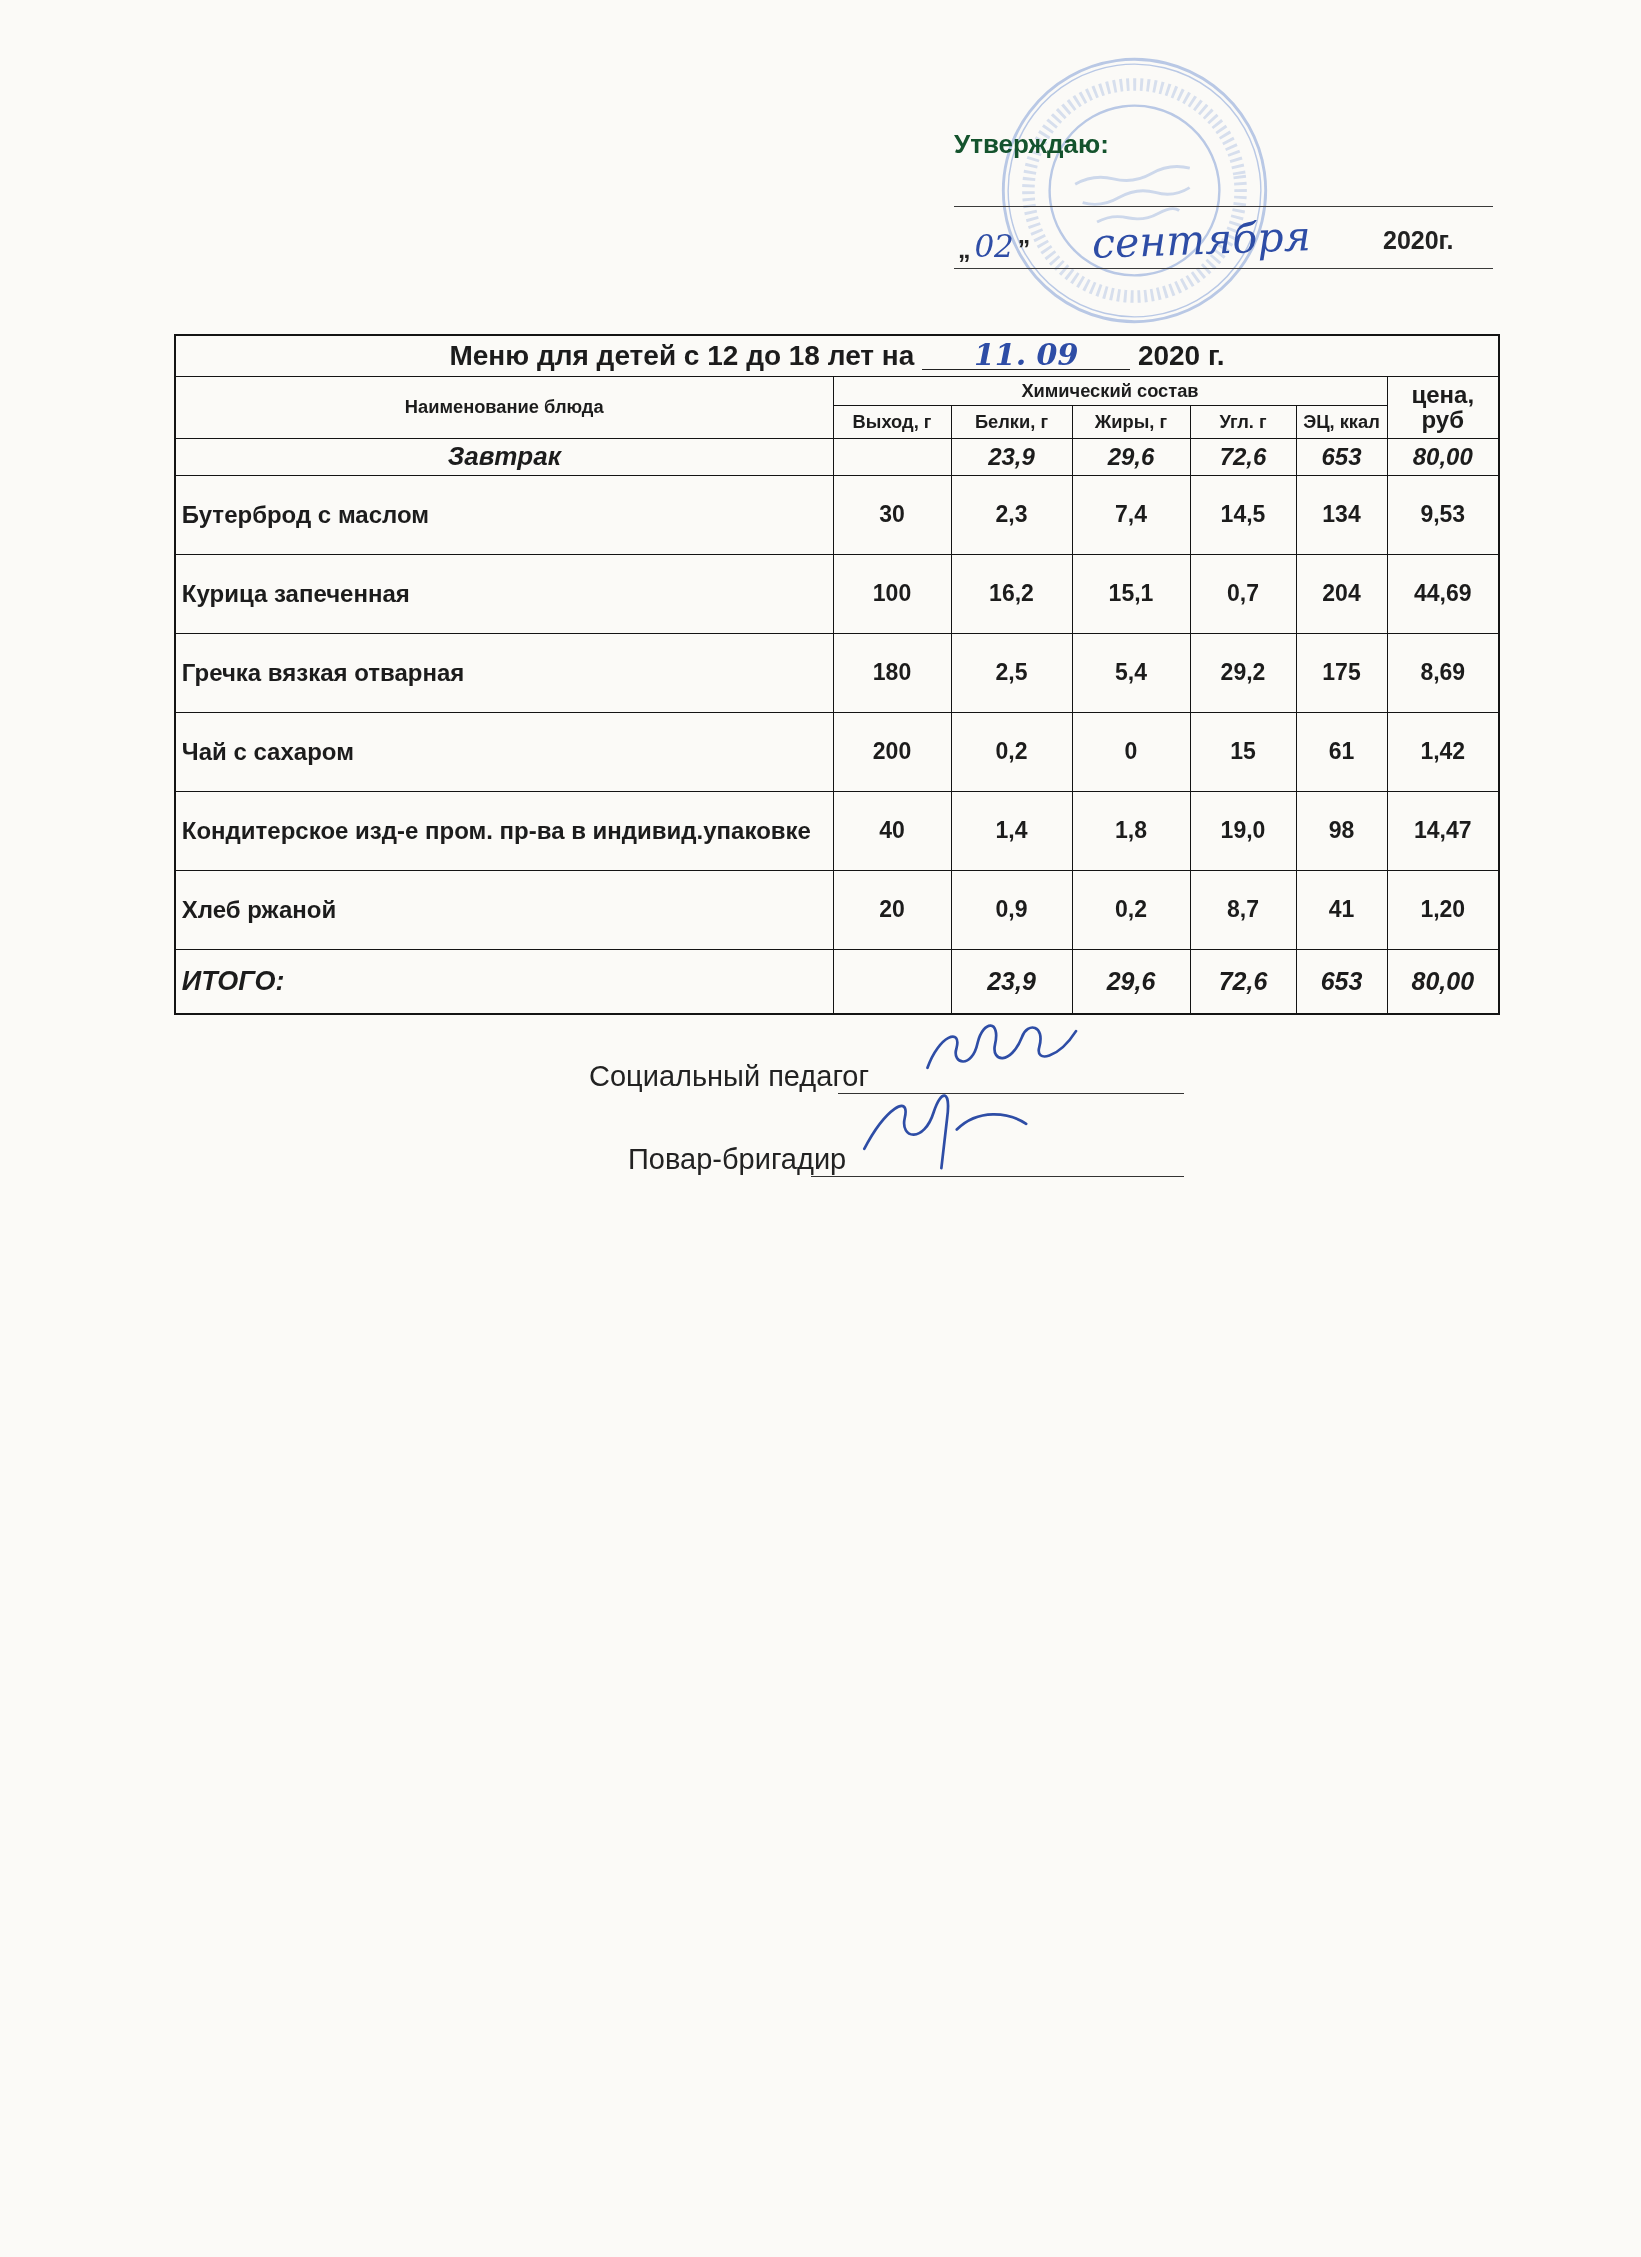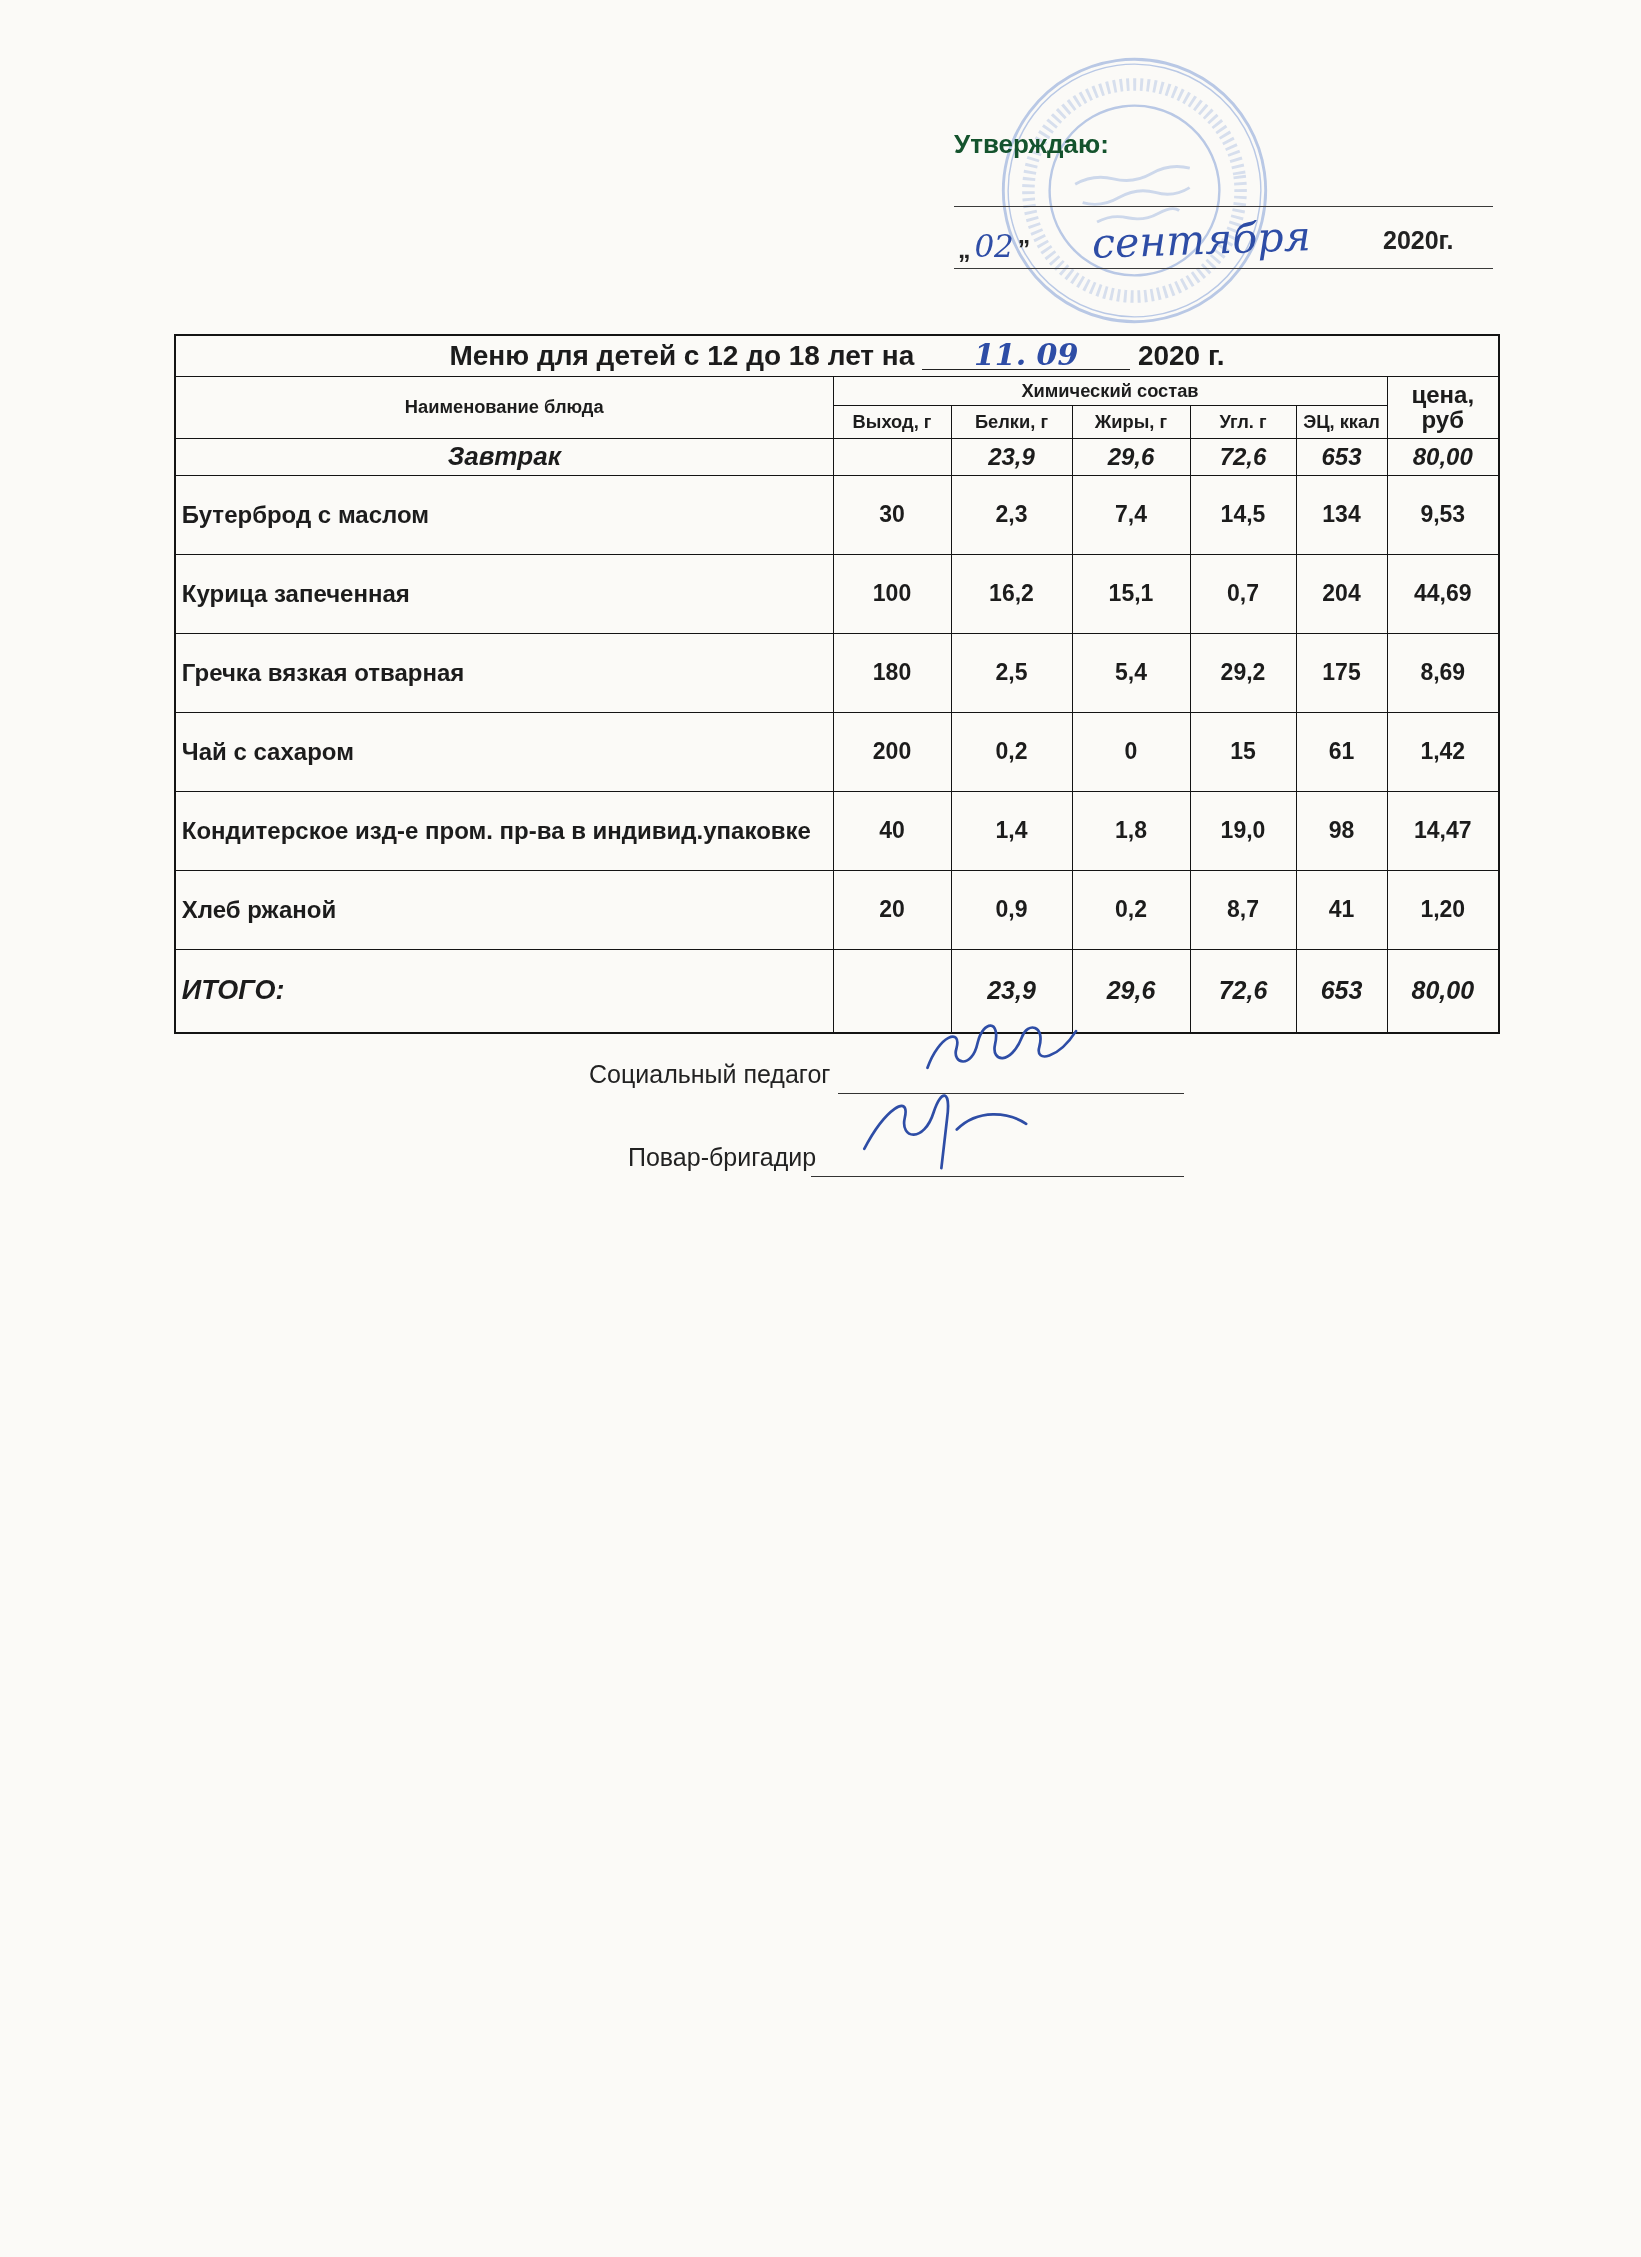"ИТОГО:" tr.r-total { height: 84px -> 65px }
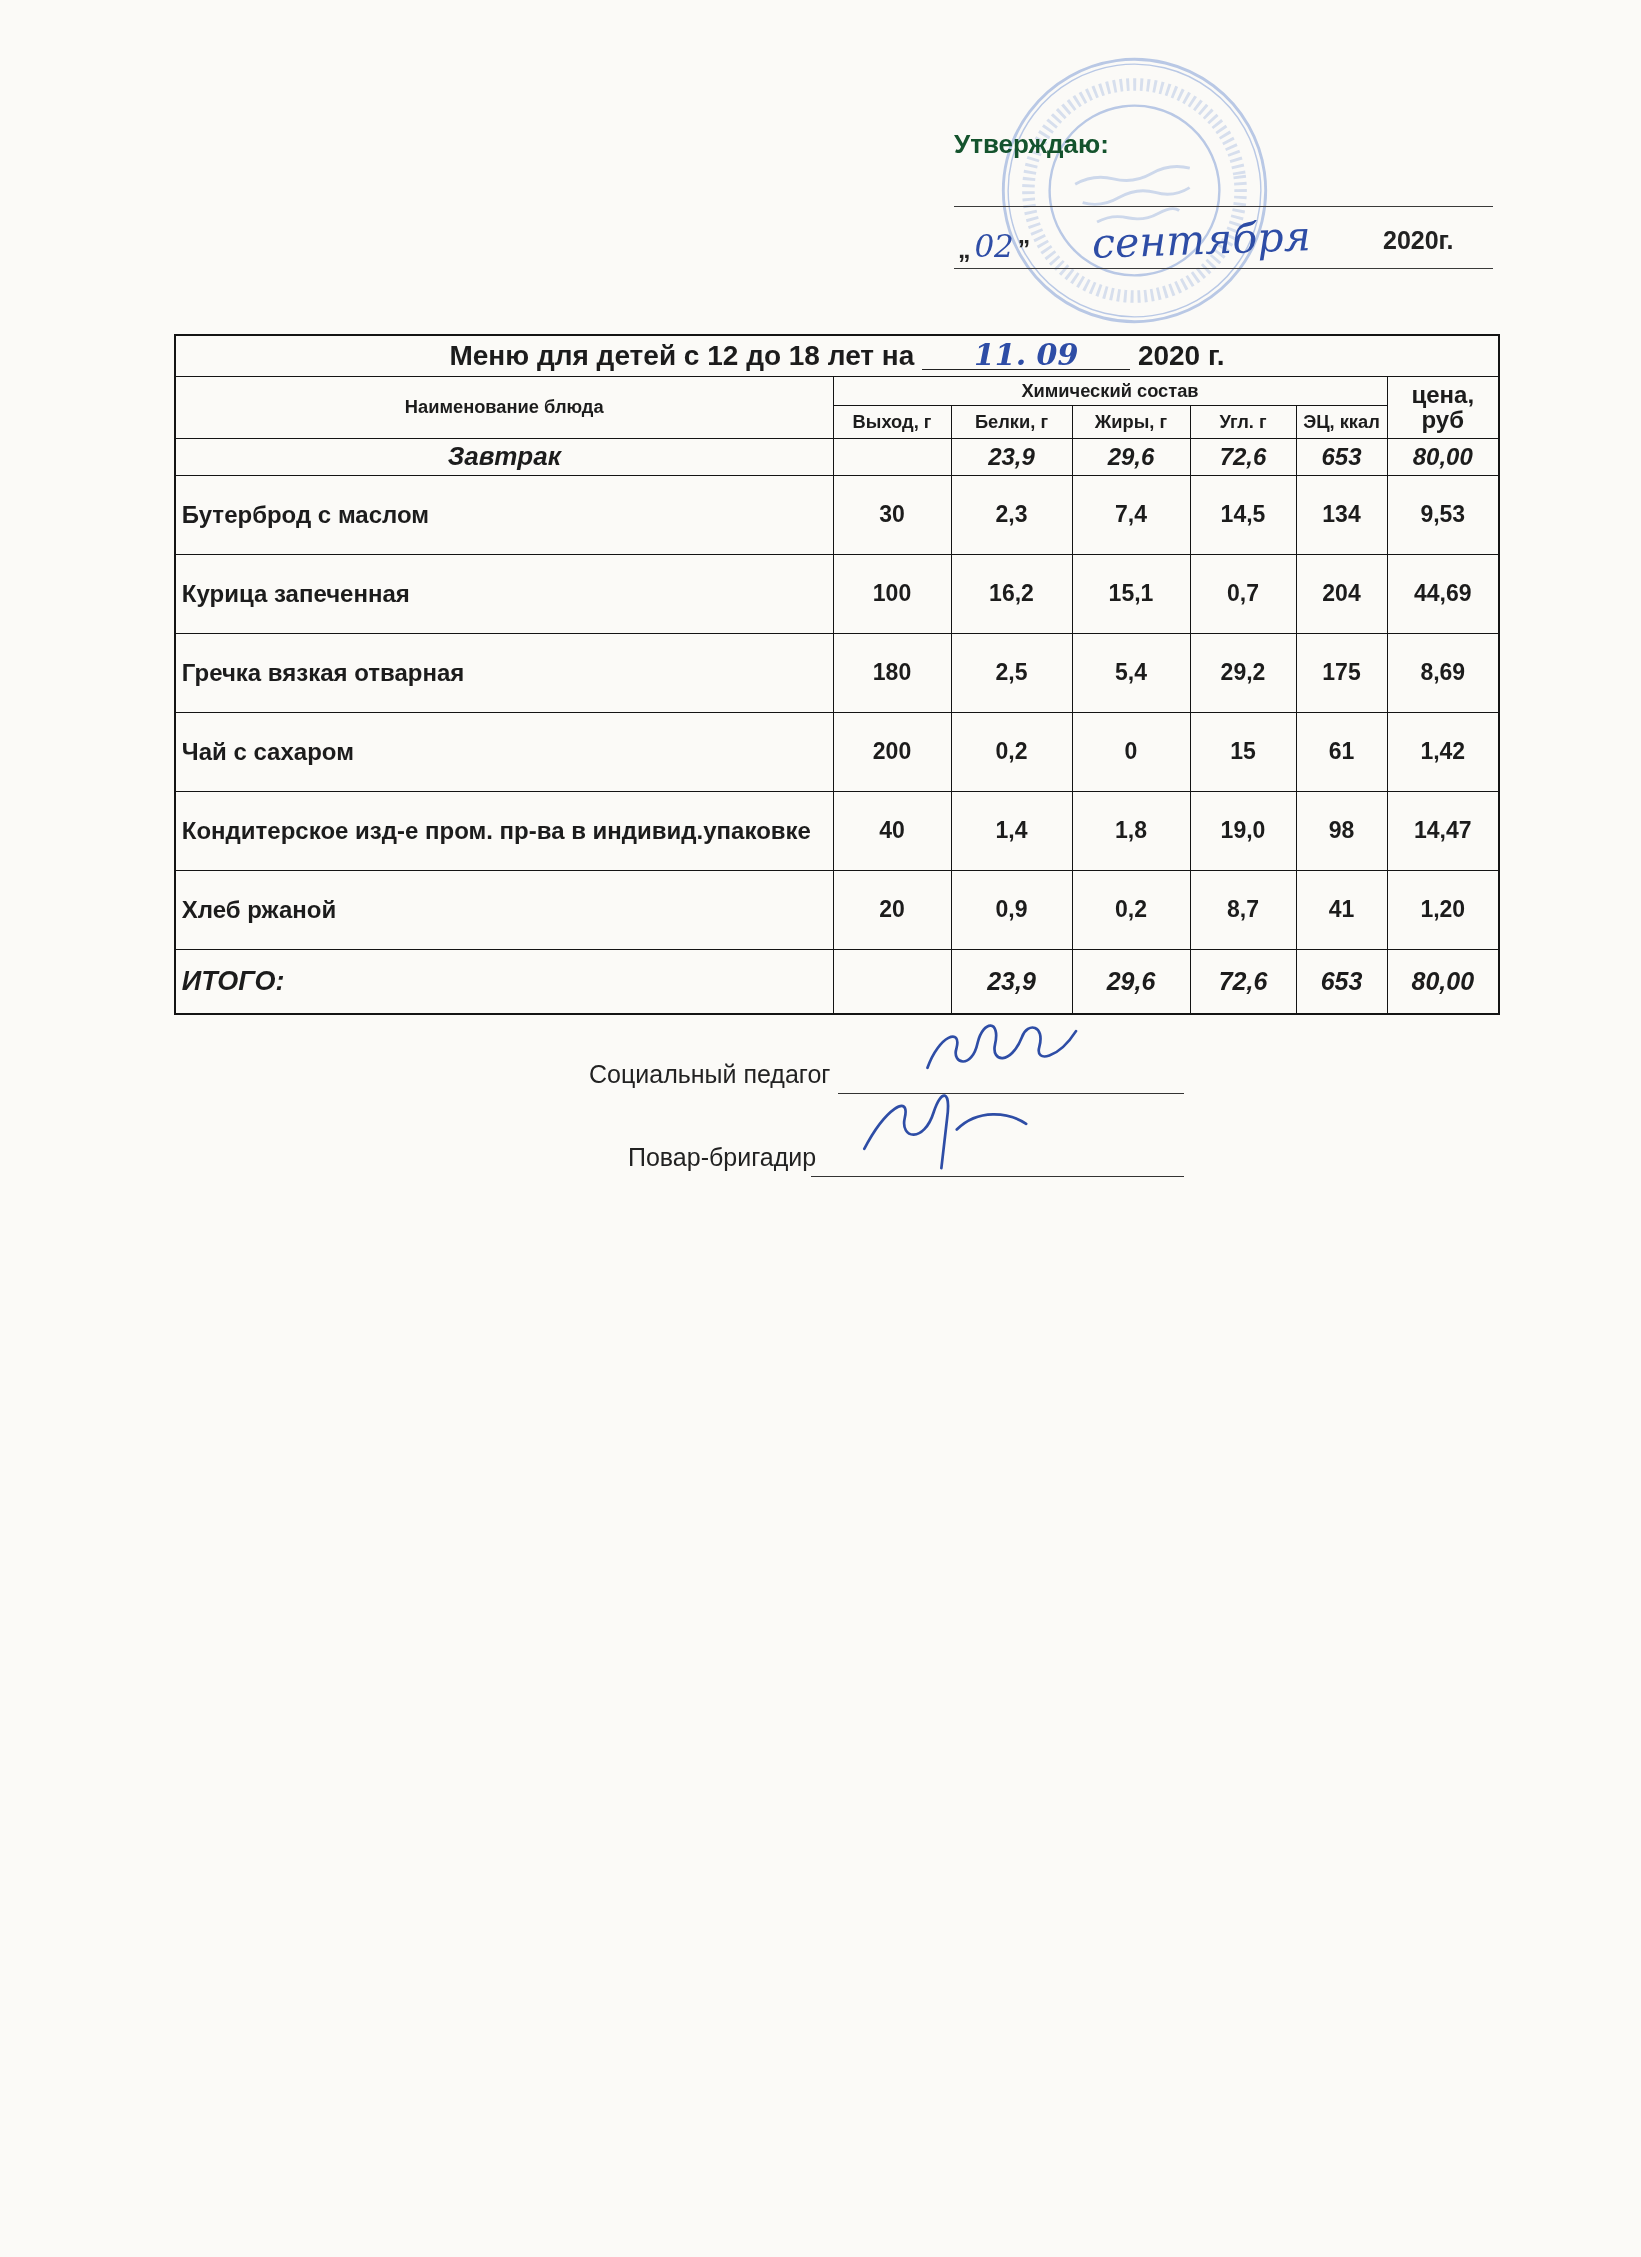"Социальный педагог" .sig-label { font-size: 25px -> 29px }
